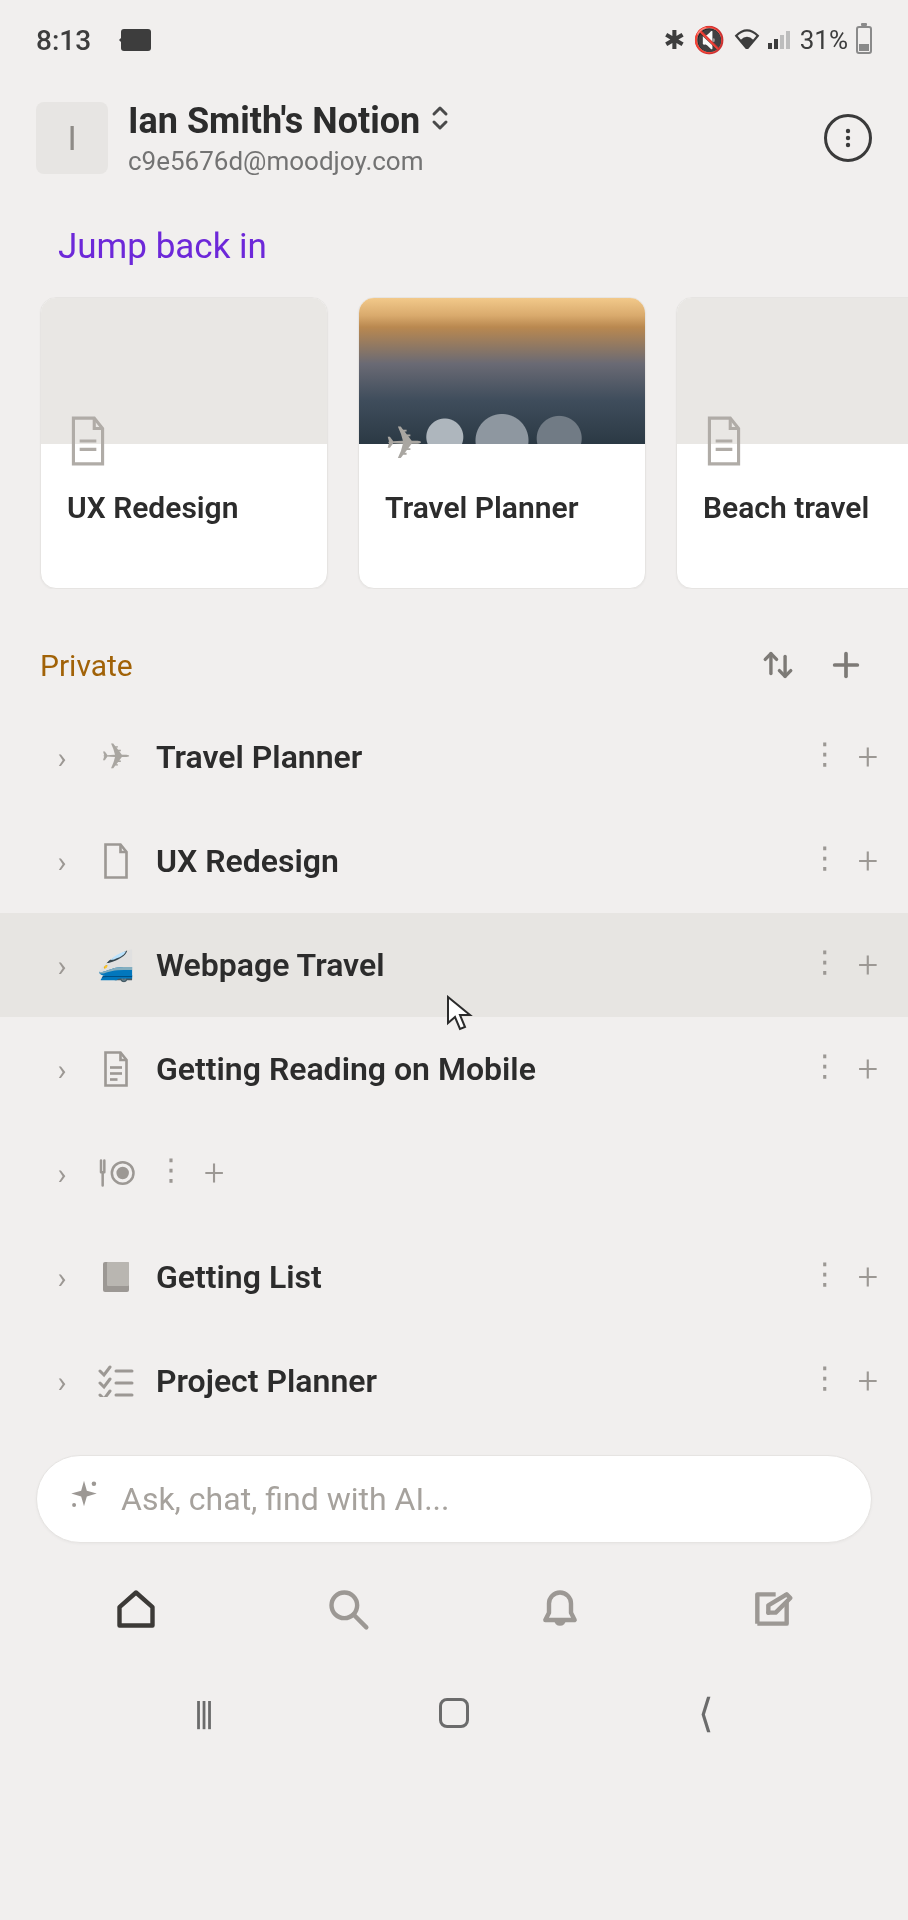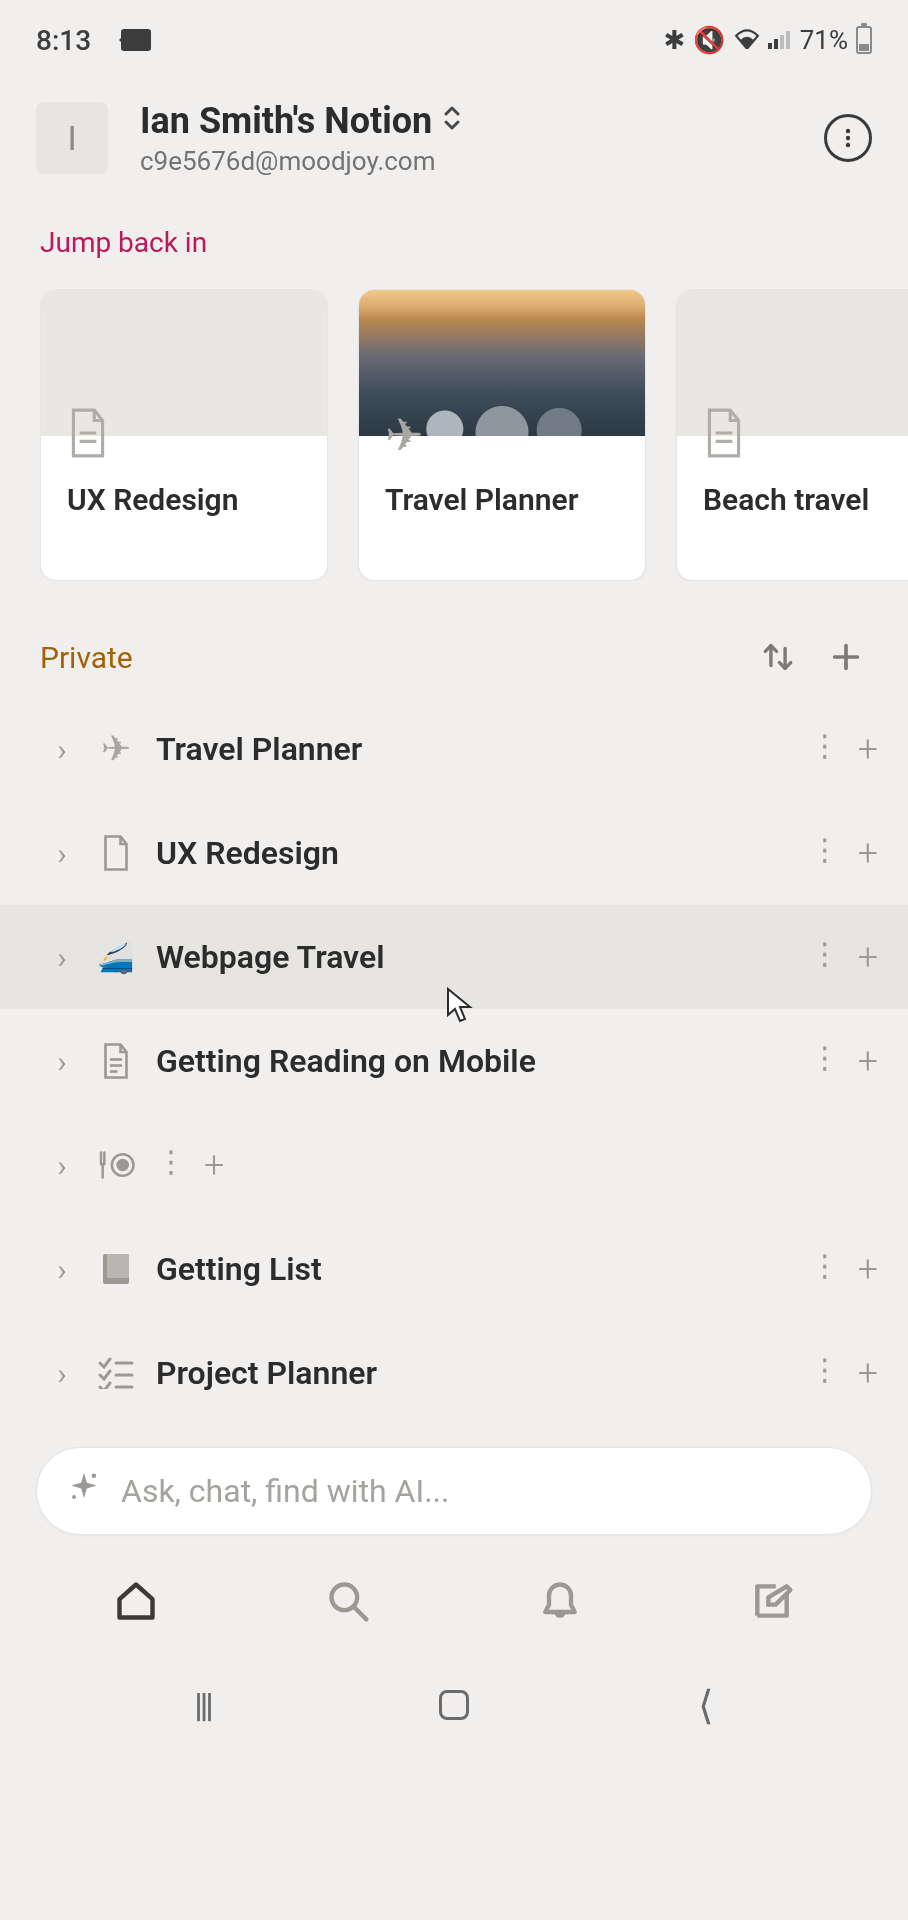"71%" span { text: 71% -> 31% }
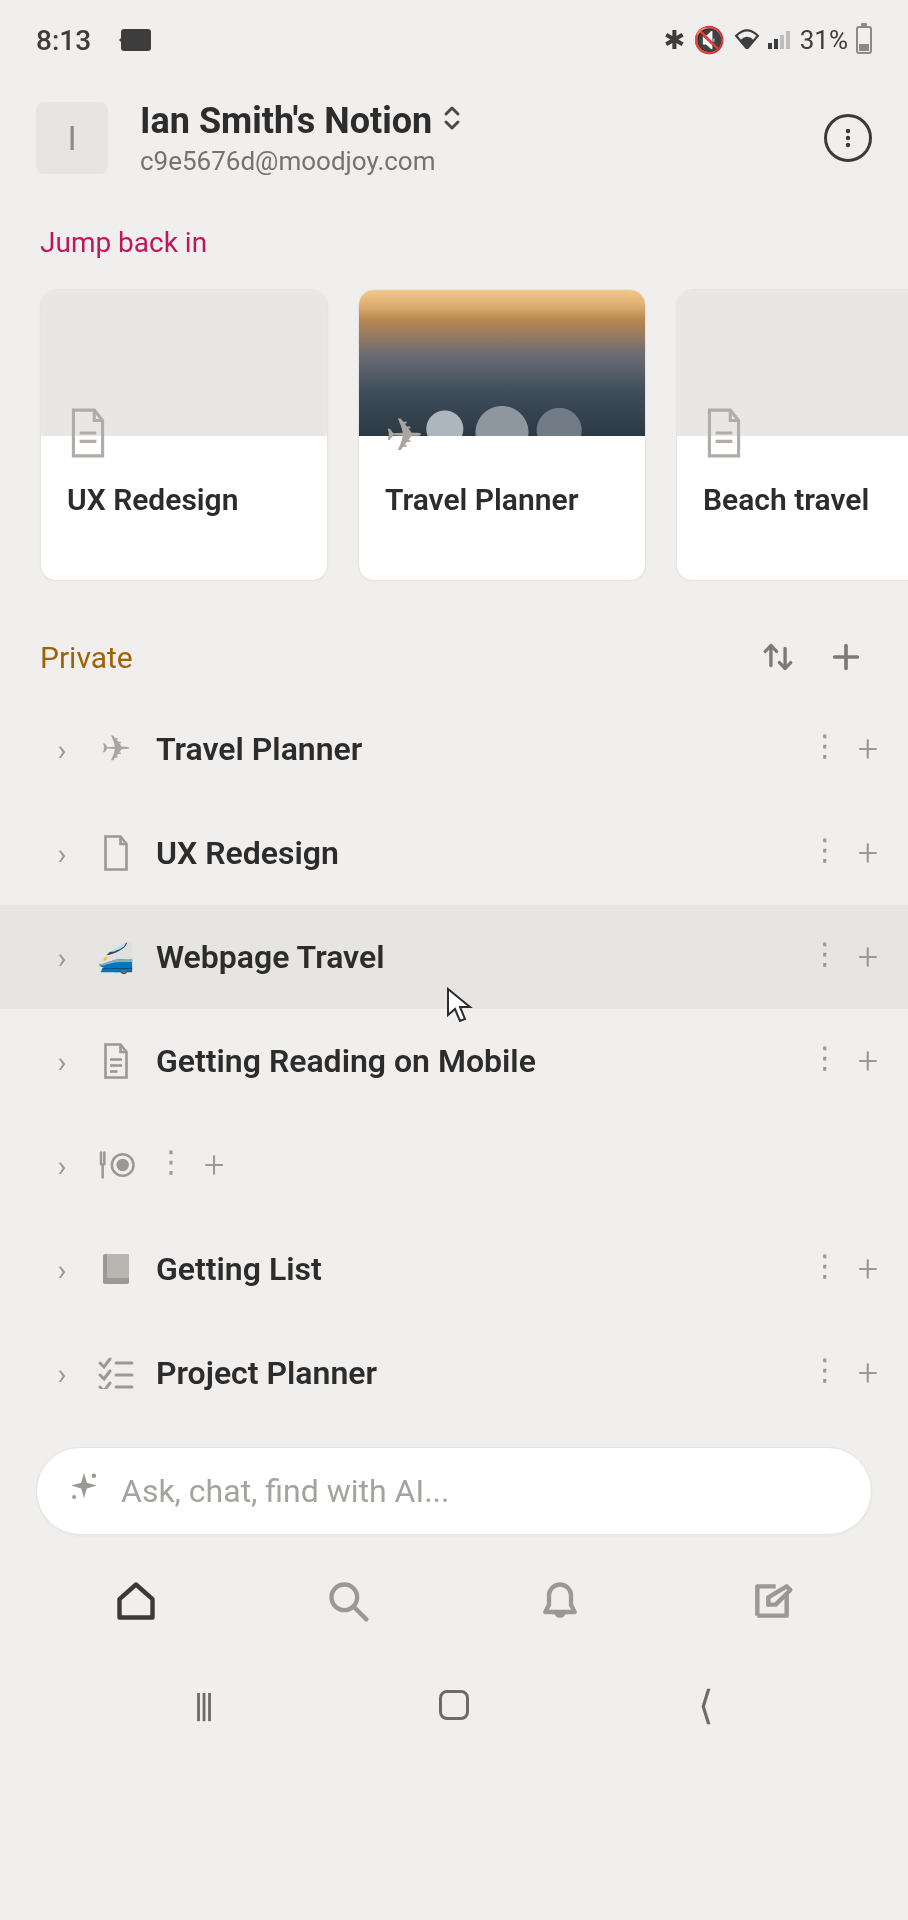"Ian Smith's Notion" .ws-text { margin-left: 32px -> 20px }
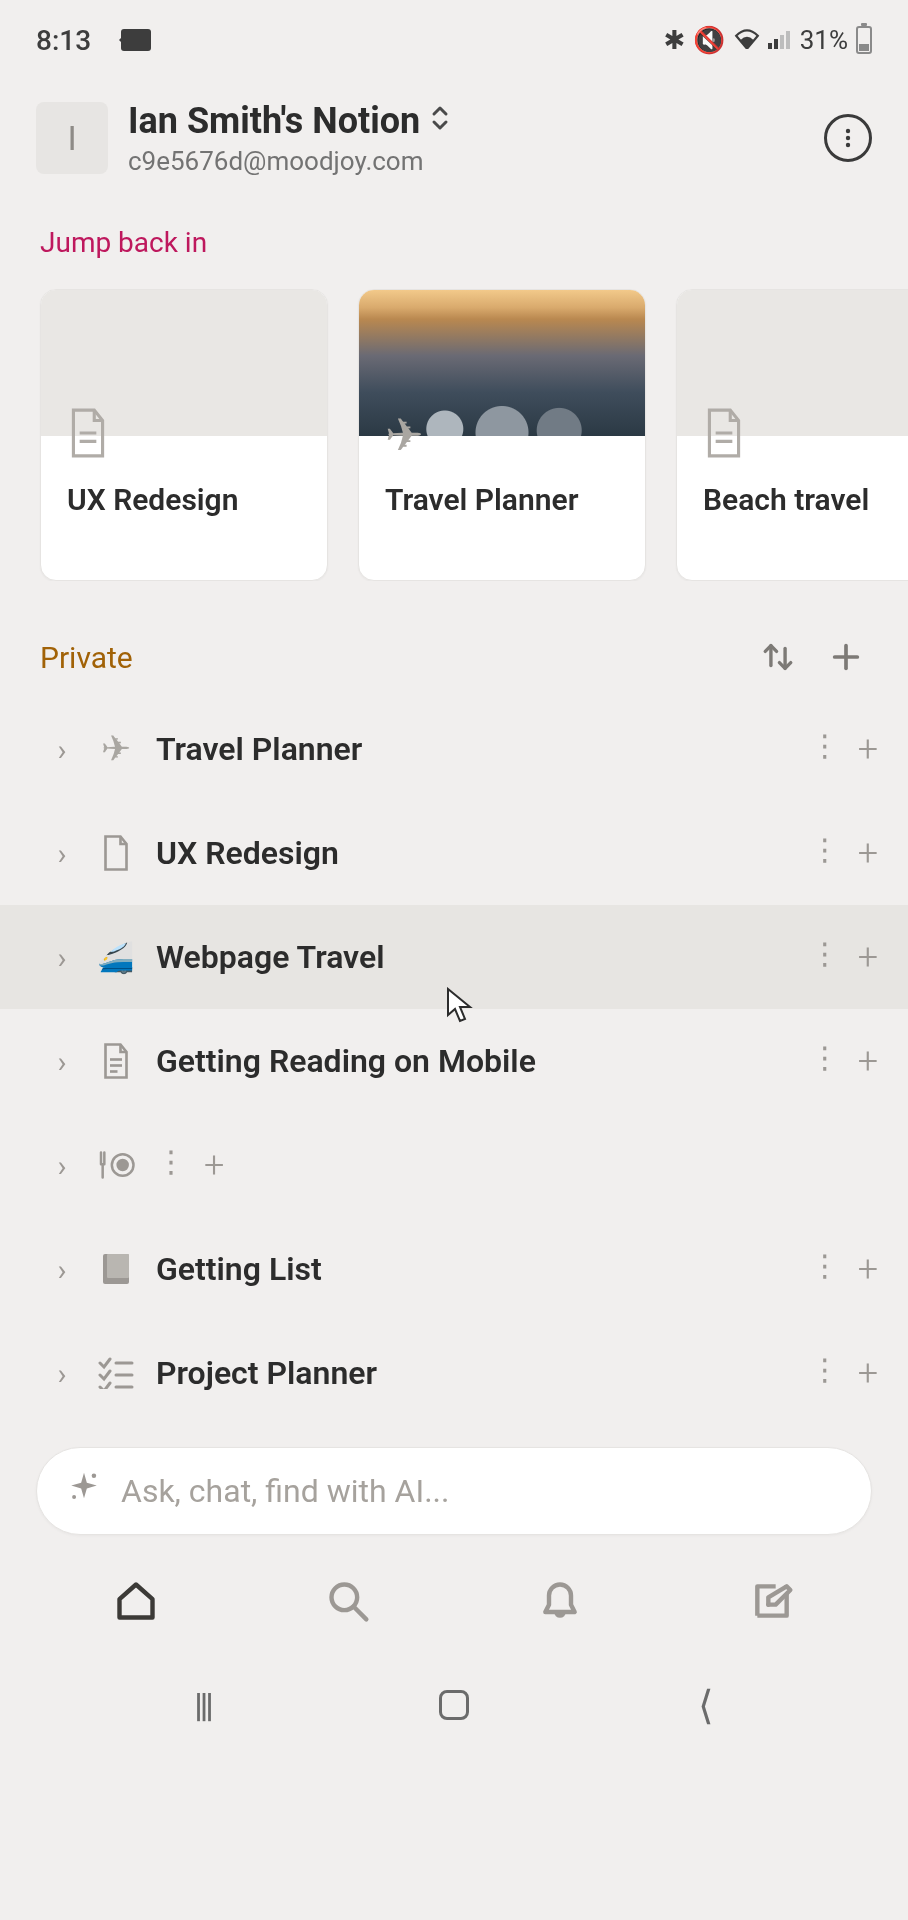"Jump back in" .jb-label { color: #be185d -> #6d28d9; font-size: 28px -> 35px; margin-left: none -> 18px }
